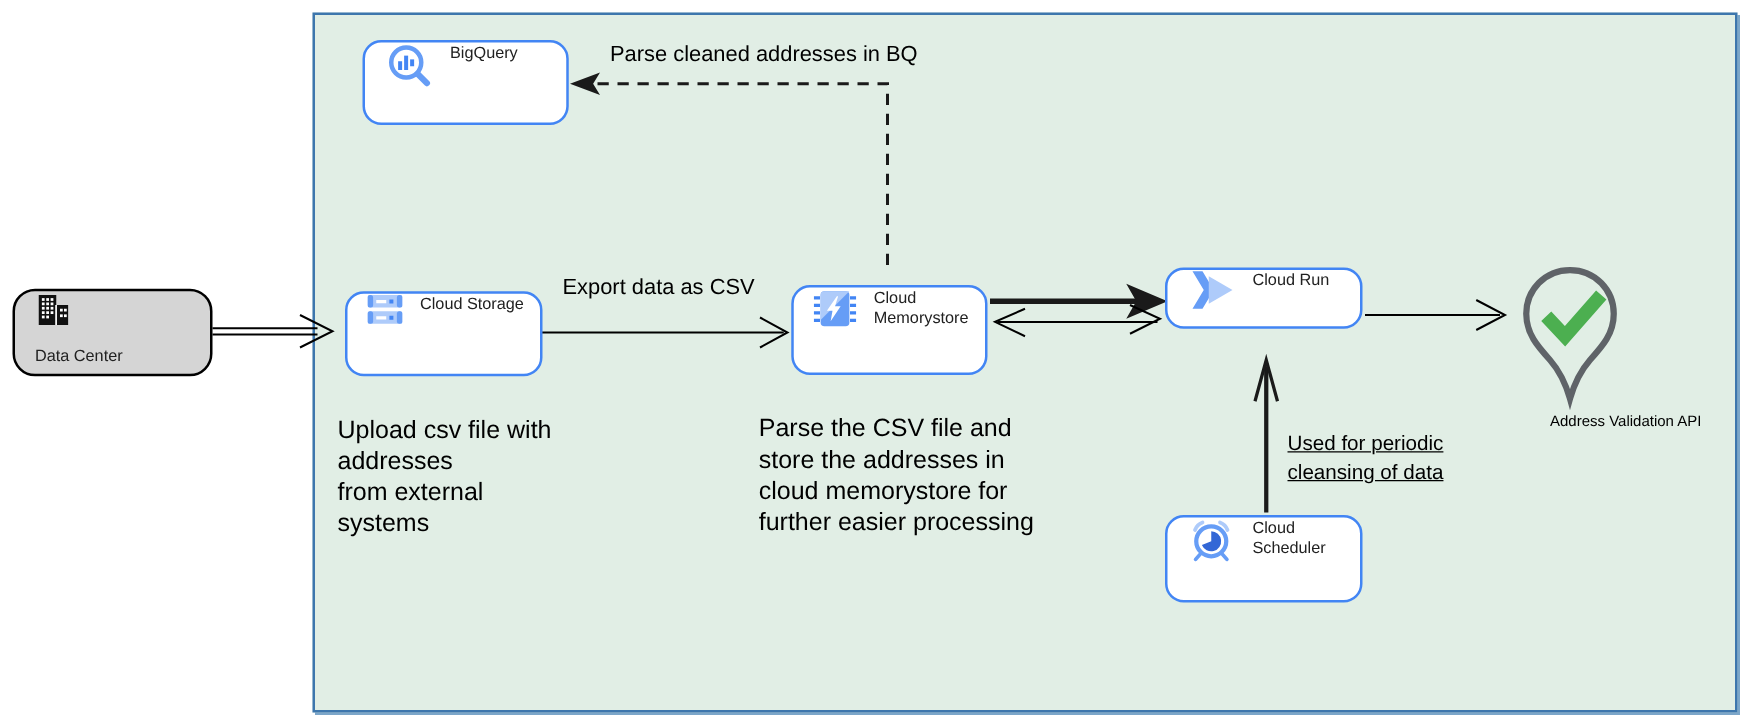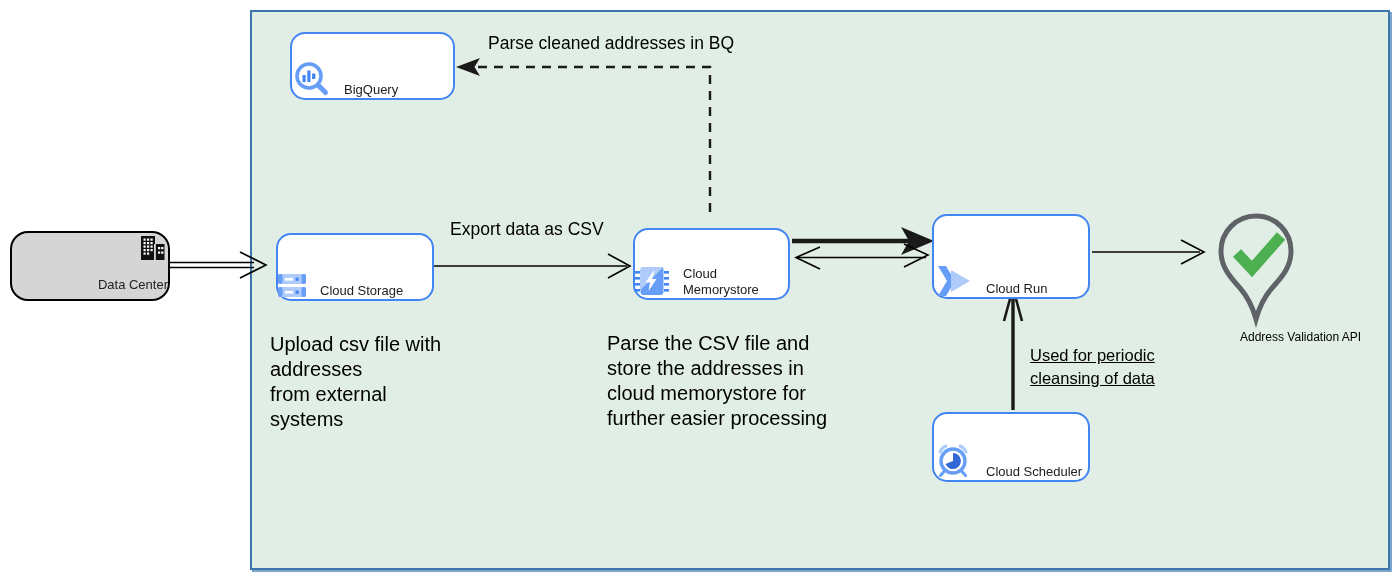"BigQuery" .node { align-items: flex-end -> flex-start; padding-left: none -> 16px }
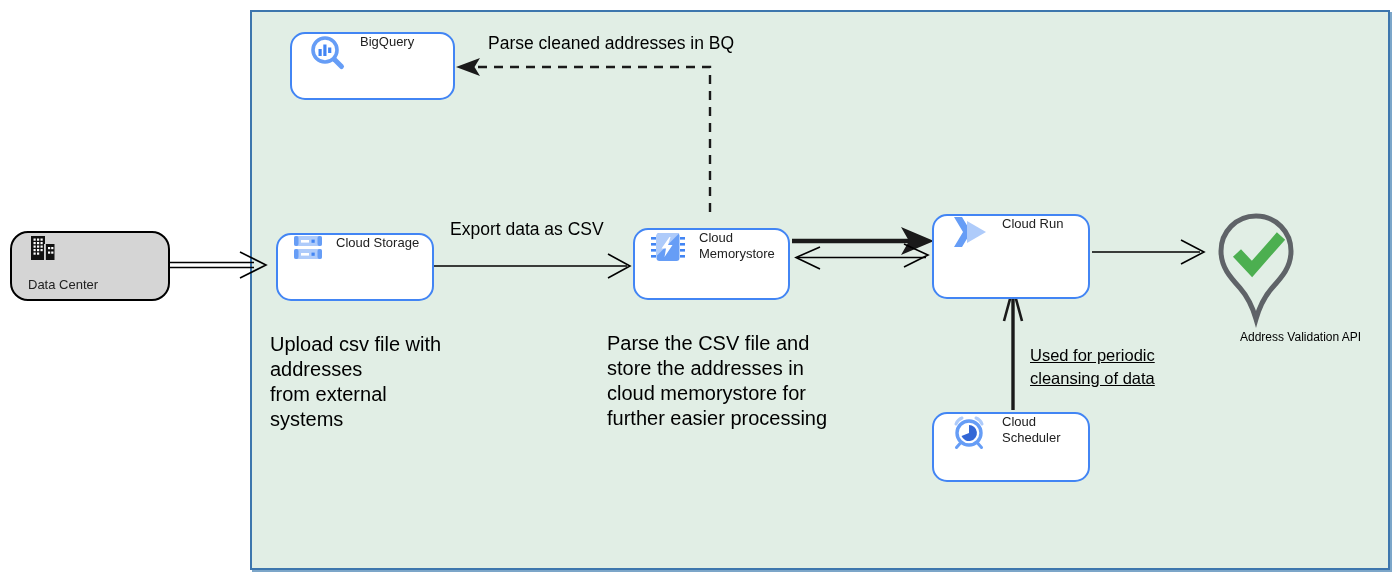"Cloud Run" div.node { height: 85px -> 49px }
